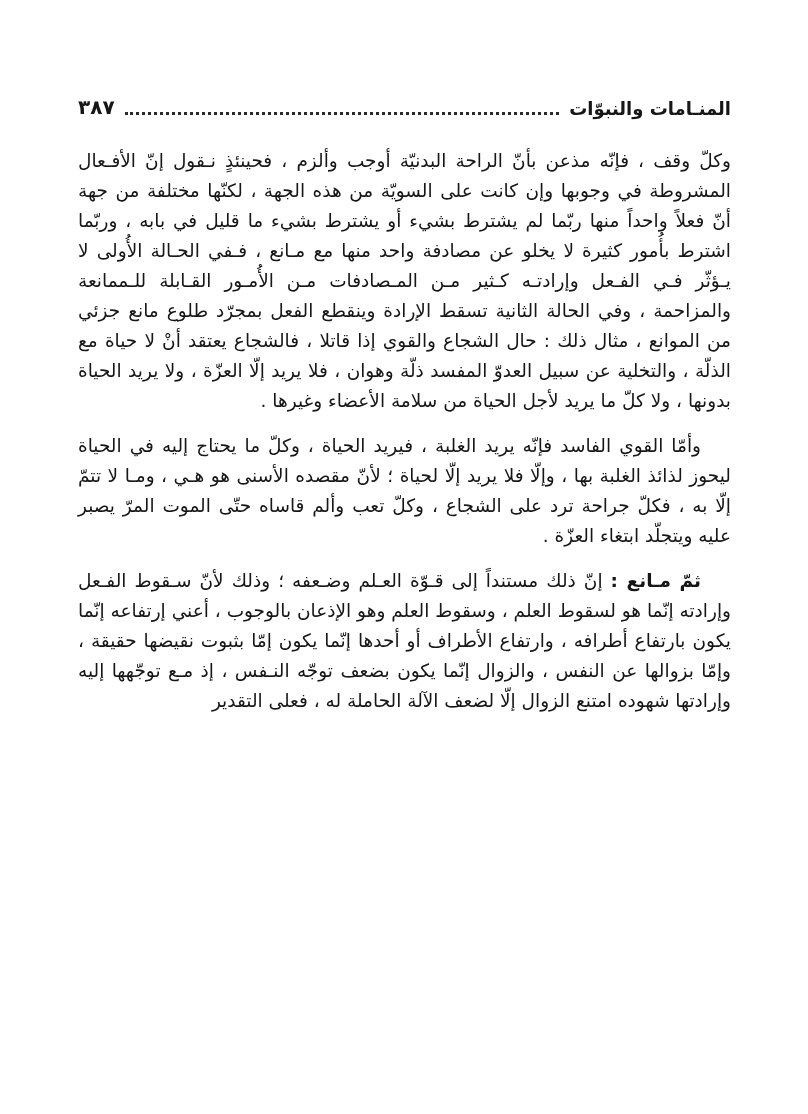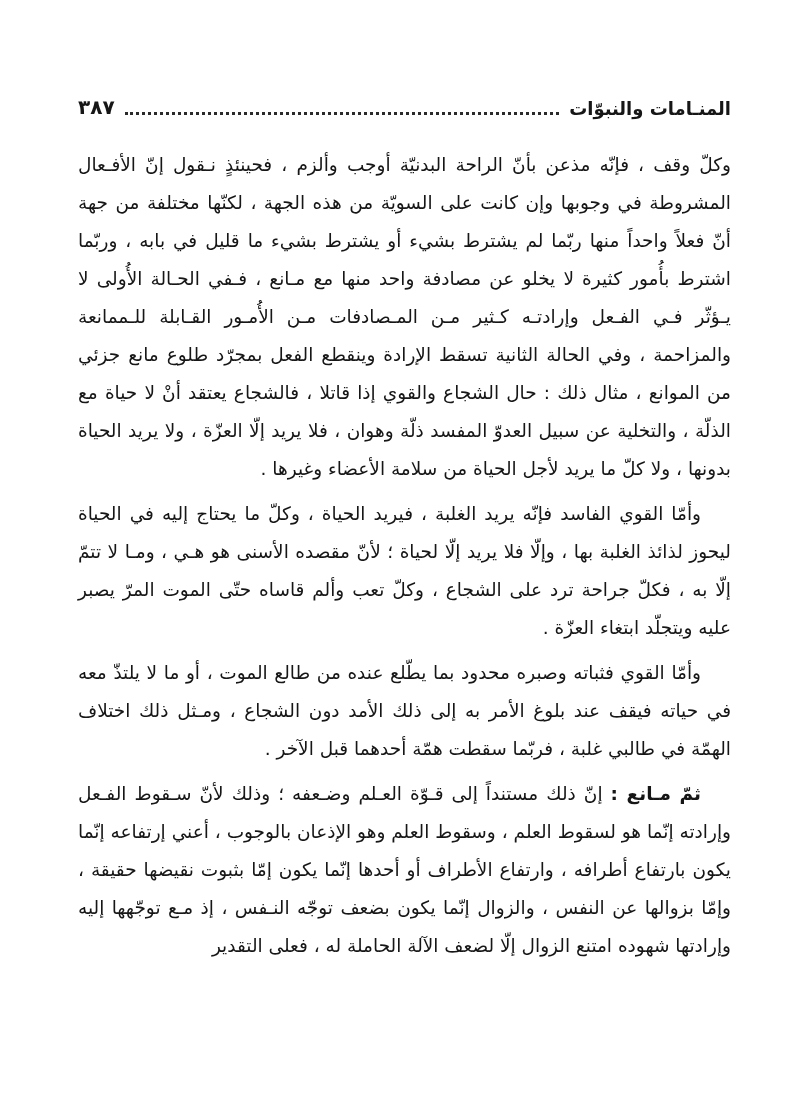"وكلّ وقف ، فإنّه مذعن" .body-text p { line-height: 38px -> 30px }
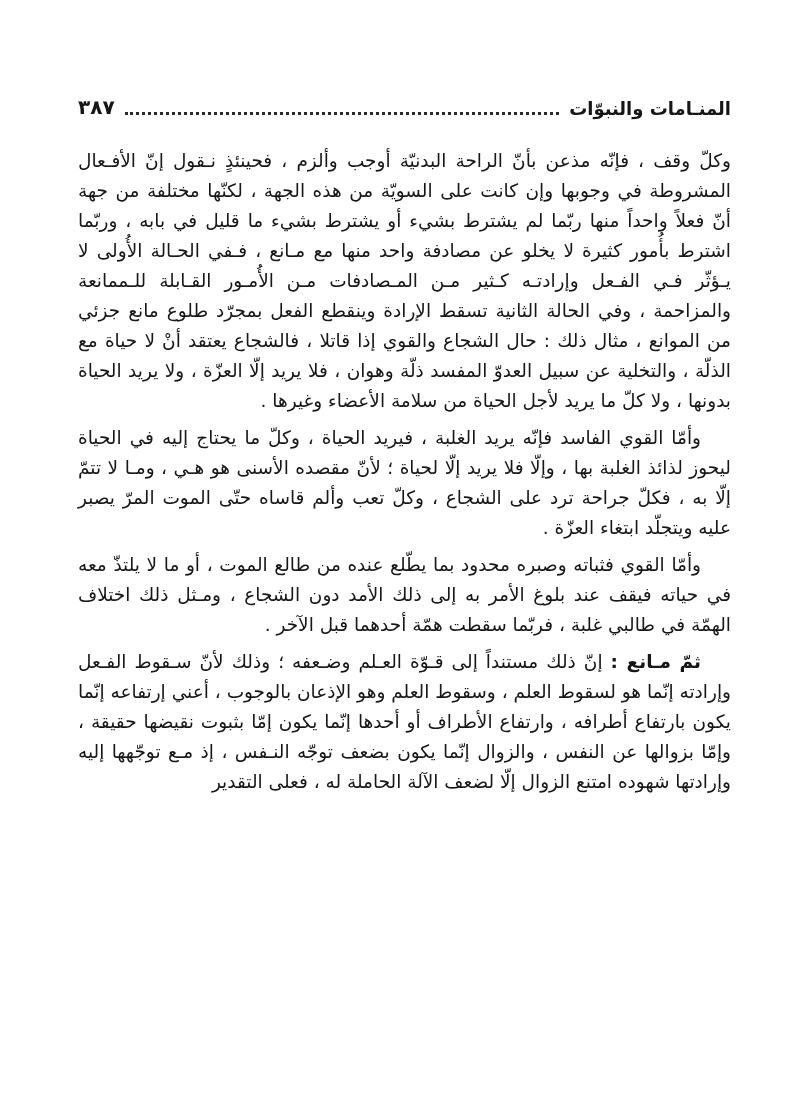"وأمّا القوي الفاسد فإنّه يريد" .body-text p + p { margin-top: 7px -> 15px }
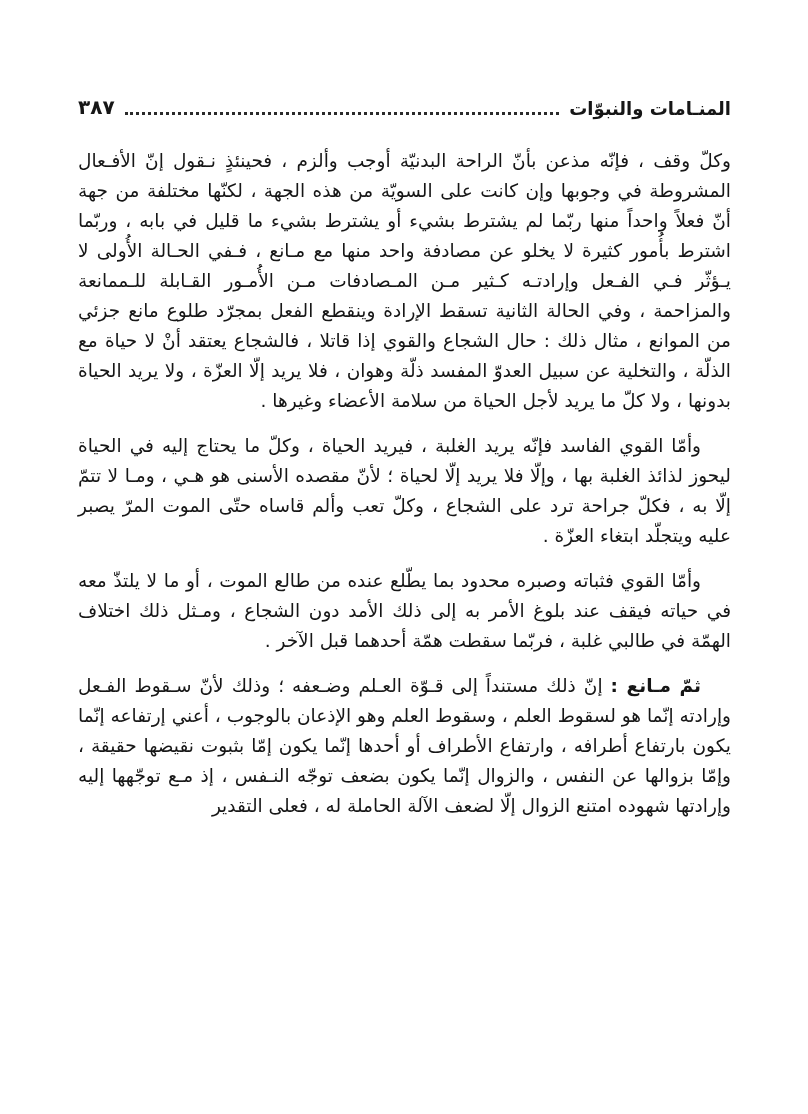"وأمّا القوي فثباته وصبره محدود" p.indent { html: <p>وأمّا القوي فثباته وصبره محدود بما يطّلع عنده من طالع الموت ، أو ما لا يلتذّ معه في حياته فيقف عند بلوغ الأمر به إلى ذلك الأمد دون الشجاع ، ومـثل ذلك اختلاف الهمّة في طالبي غلبة ، فربّما سقطت همّة أحدهما قبل الآخر .</p> -> none }
